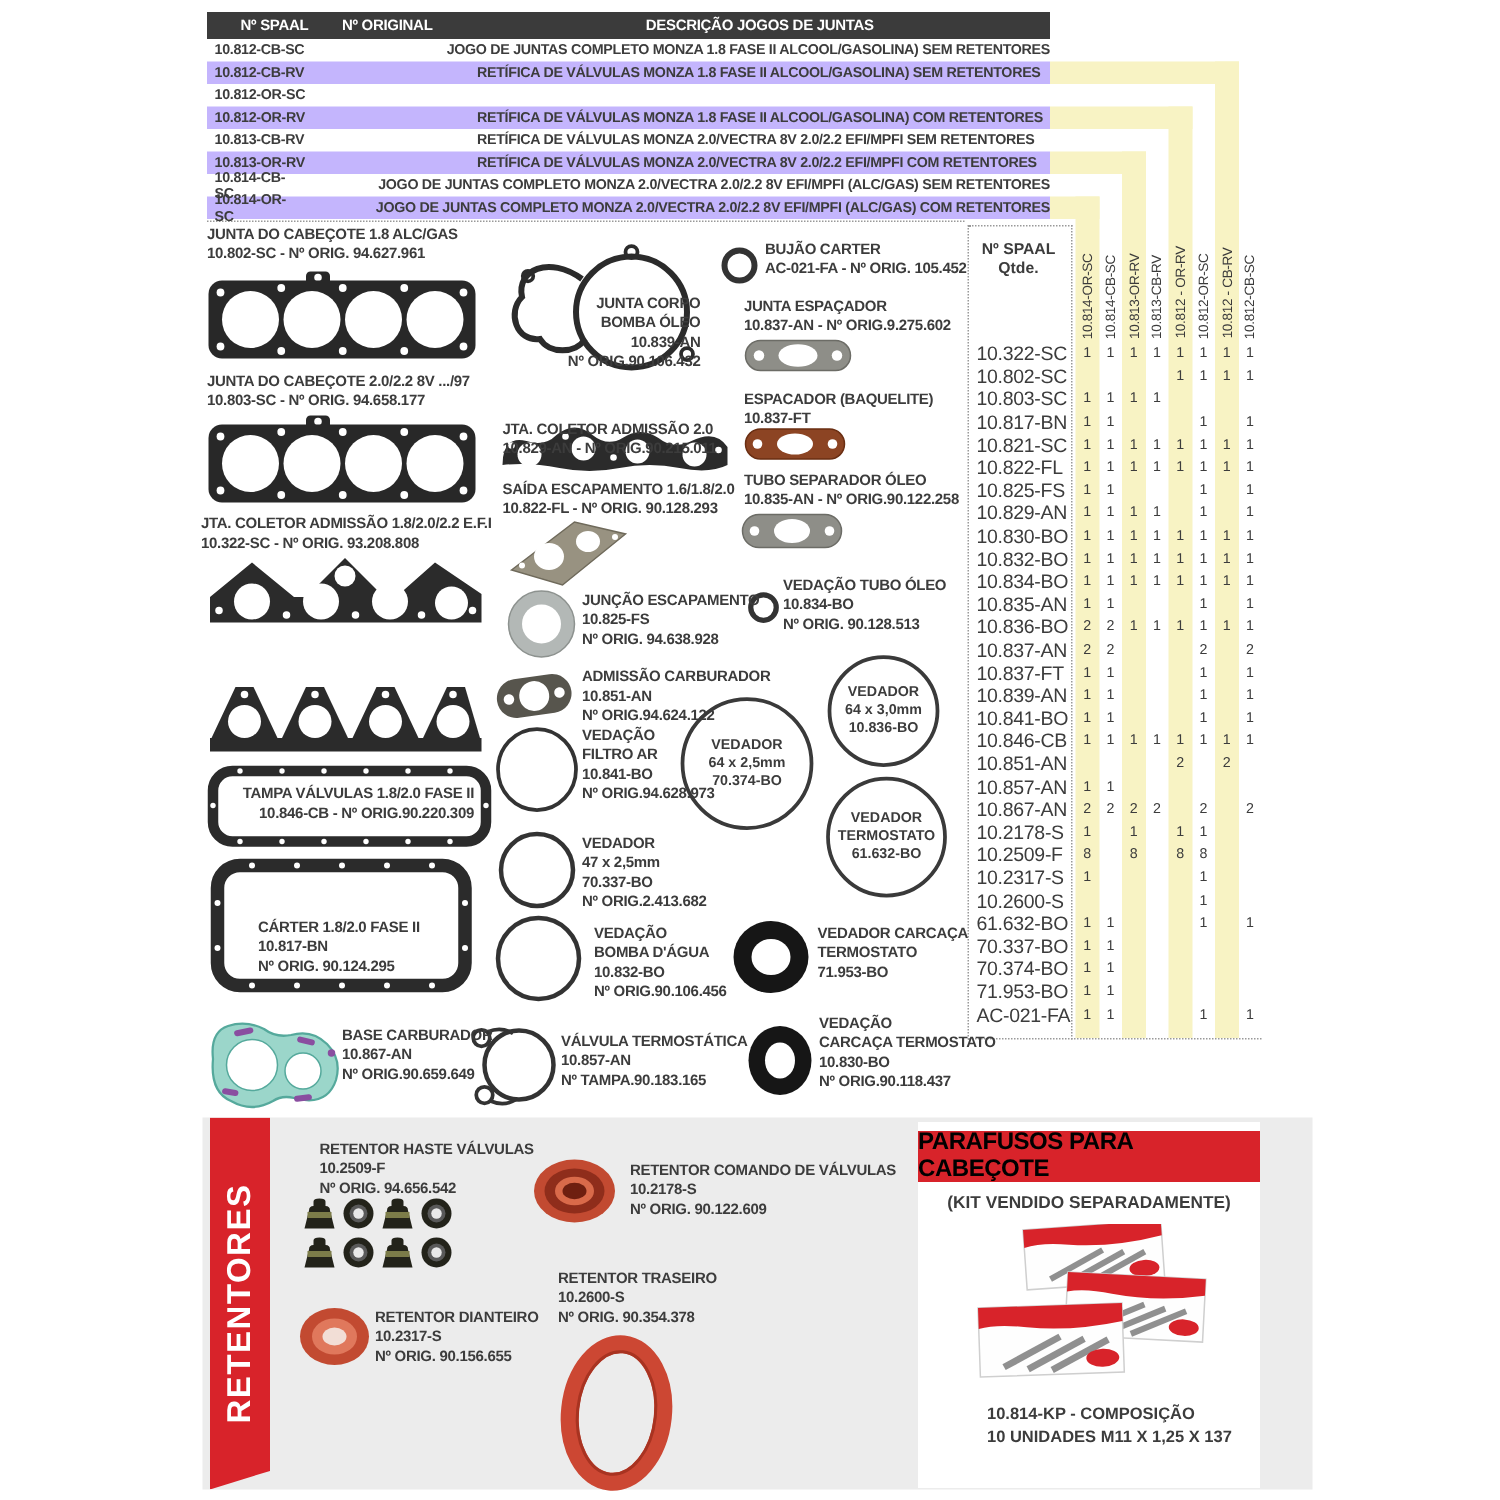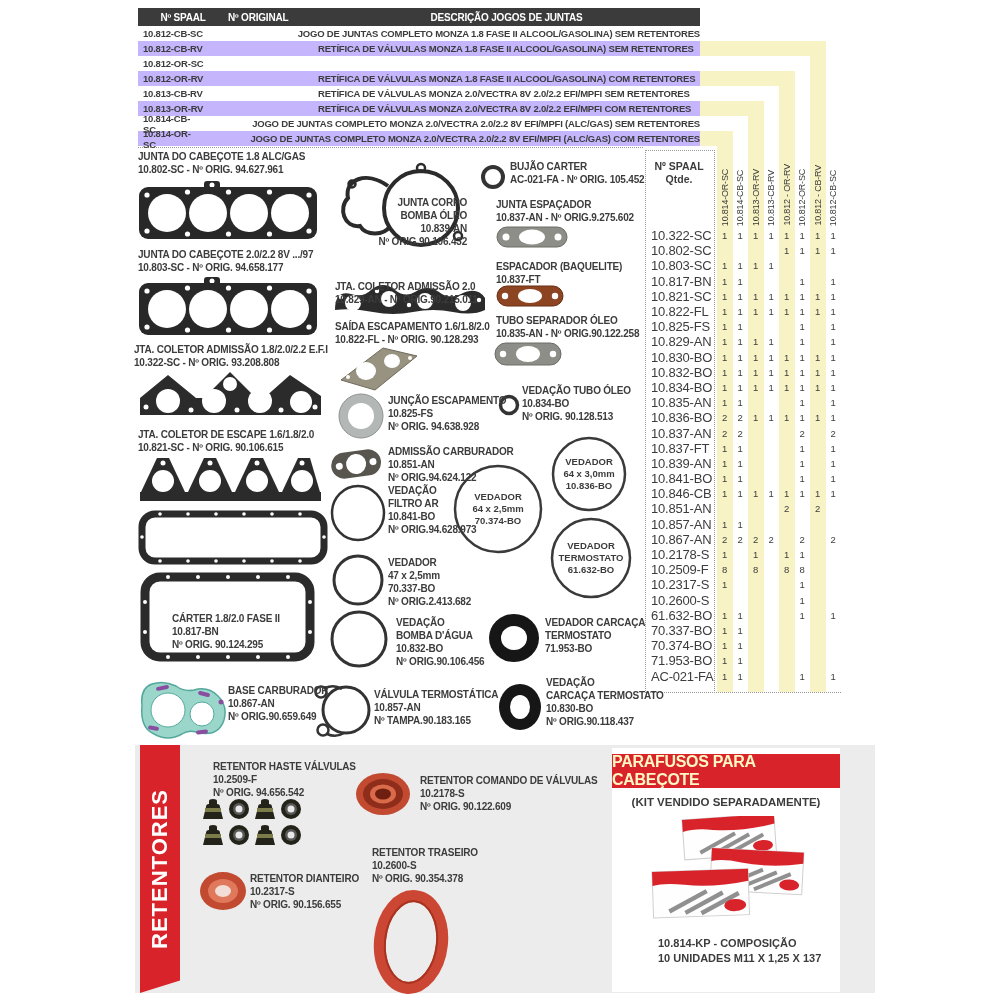"JTA. COLETOR DE ESCAPE 1.6/1.8/2.0" div.ptxt { html: <div> <div>JTA. COLETOR DE ESCAPE 1.6/1.8/2.0</div> <div>10.821-SC - Nº ORIG. 90.106.615</div> </div> -> none }
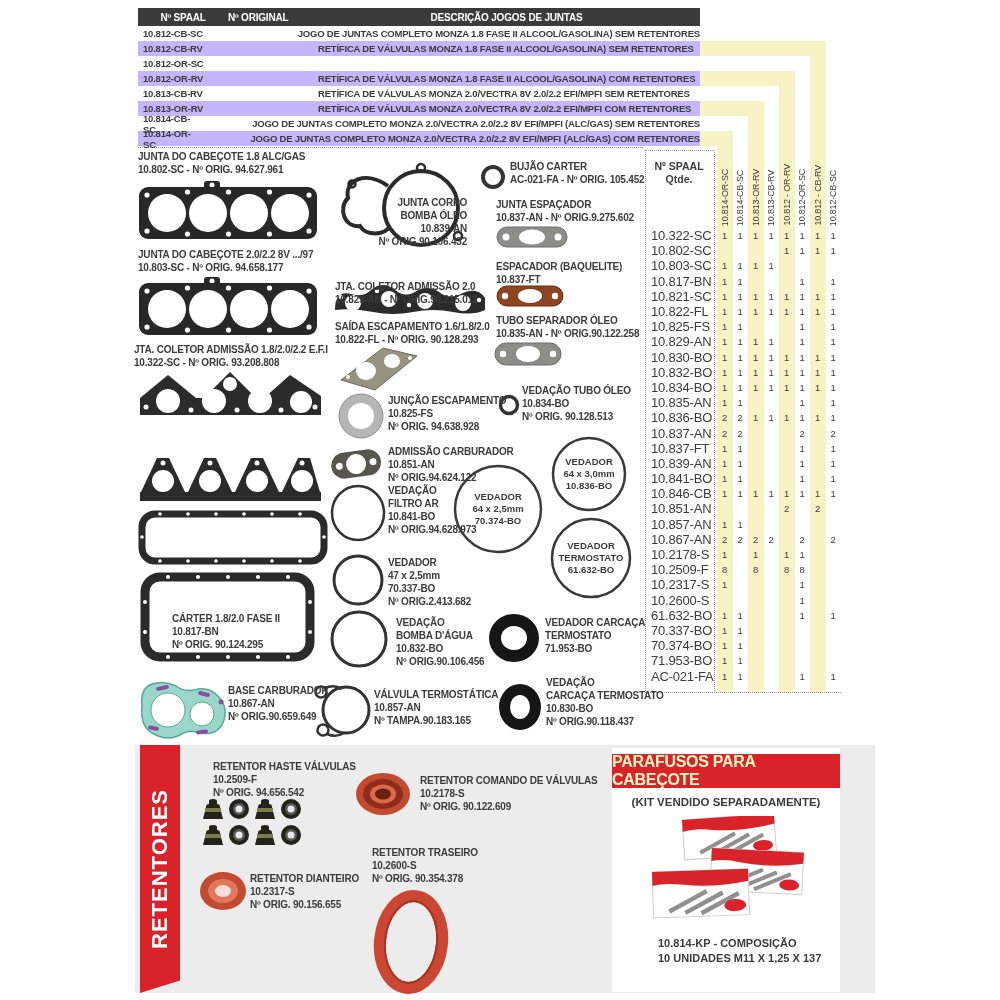"TAMPA VÁLVULAS 1.8/2.0 FASE II" div.ptxt { html: none -> <div> <div>TAMPA VÁLVULAS 1.8/2.0 FASE II</div> <div>10.846-CB - Nº ORIG.90.220.309</div> </div> }
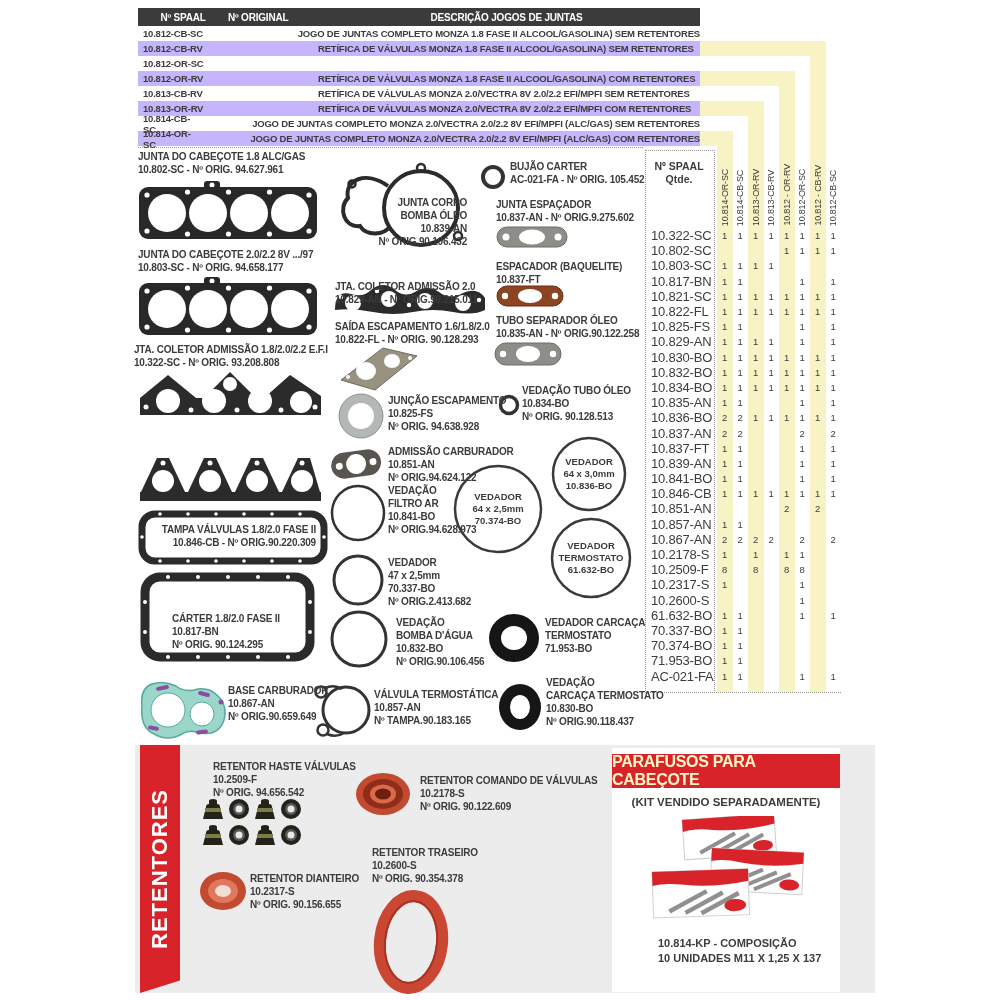"PARAFUSOS PARA CABEÇOTE" .card-header { color: #fef9c3 -> #000000 }
